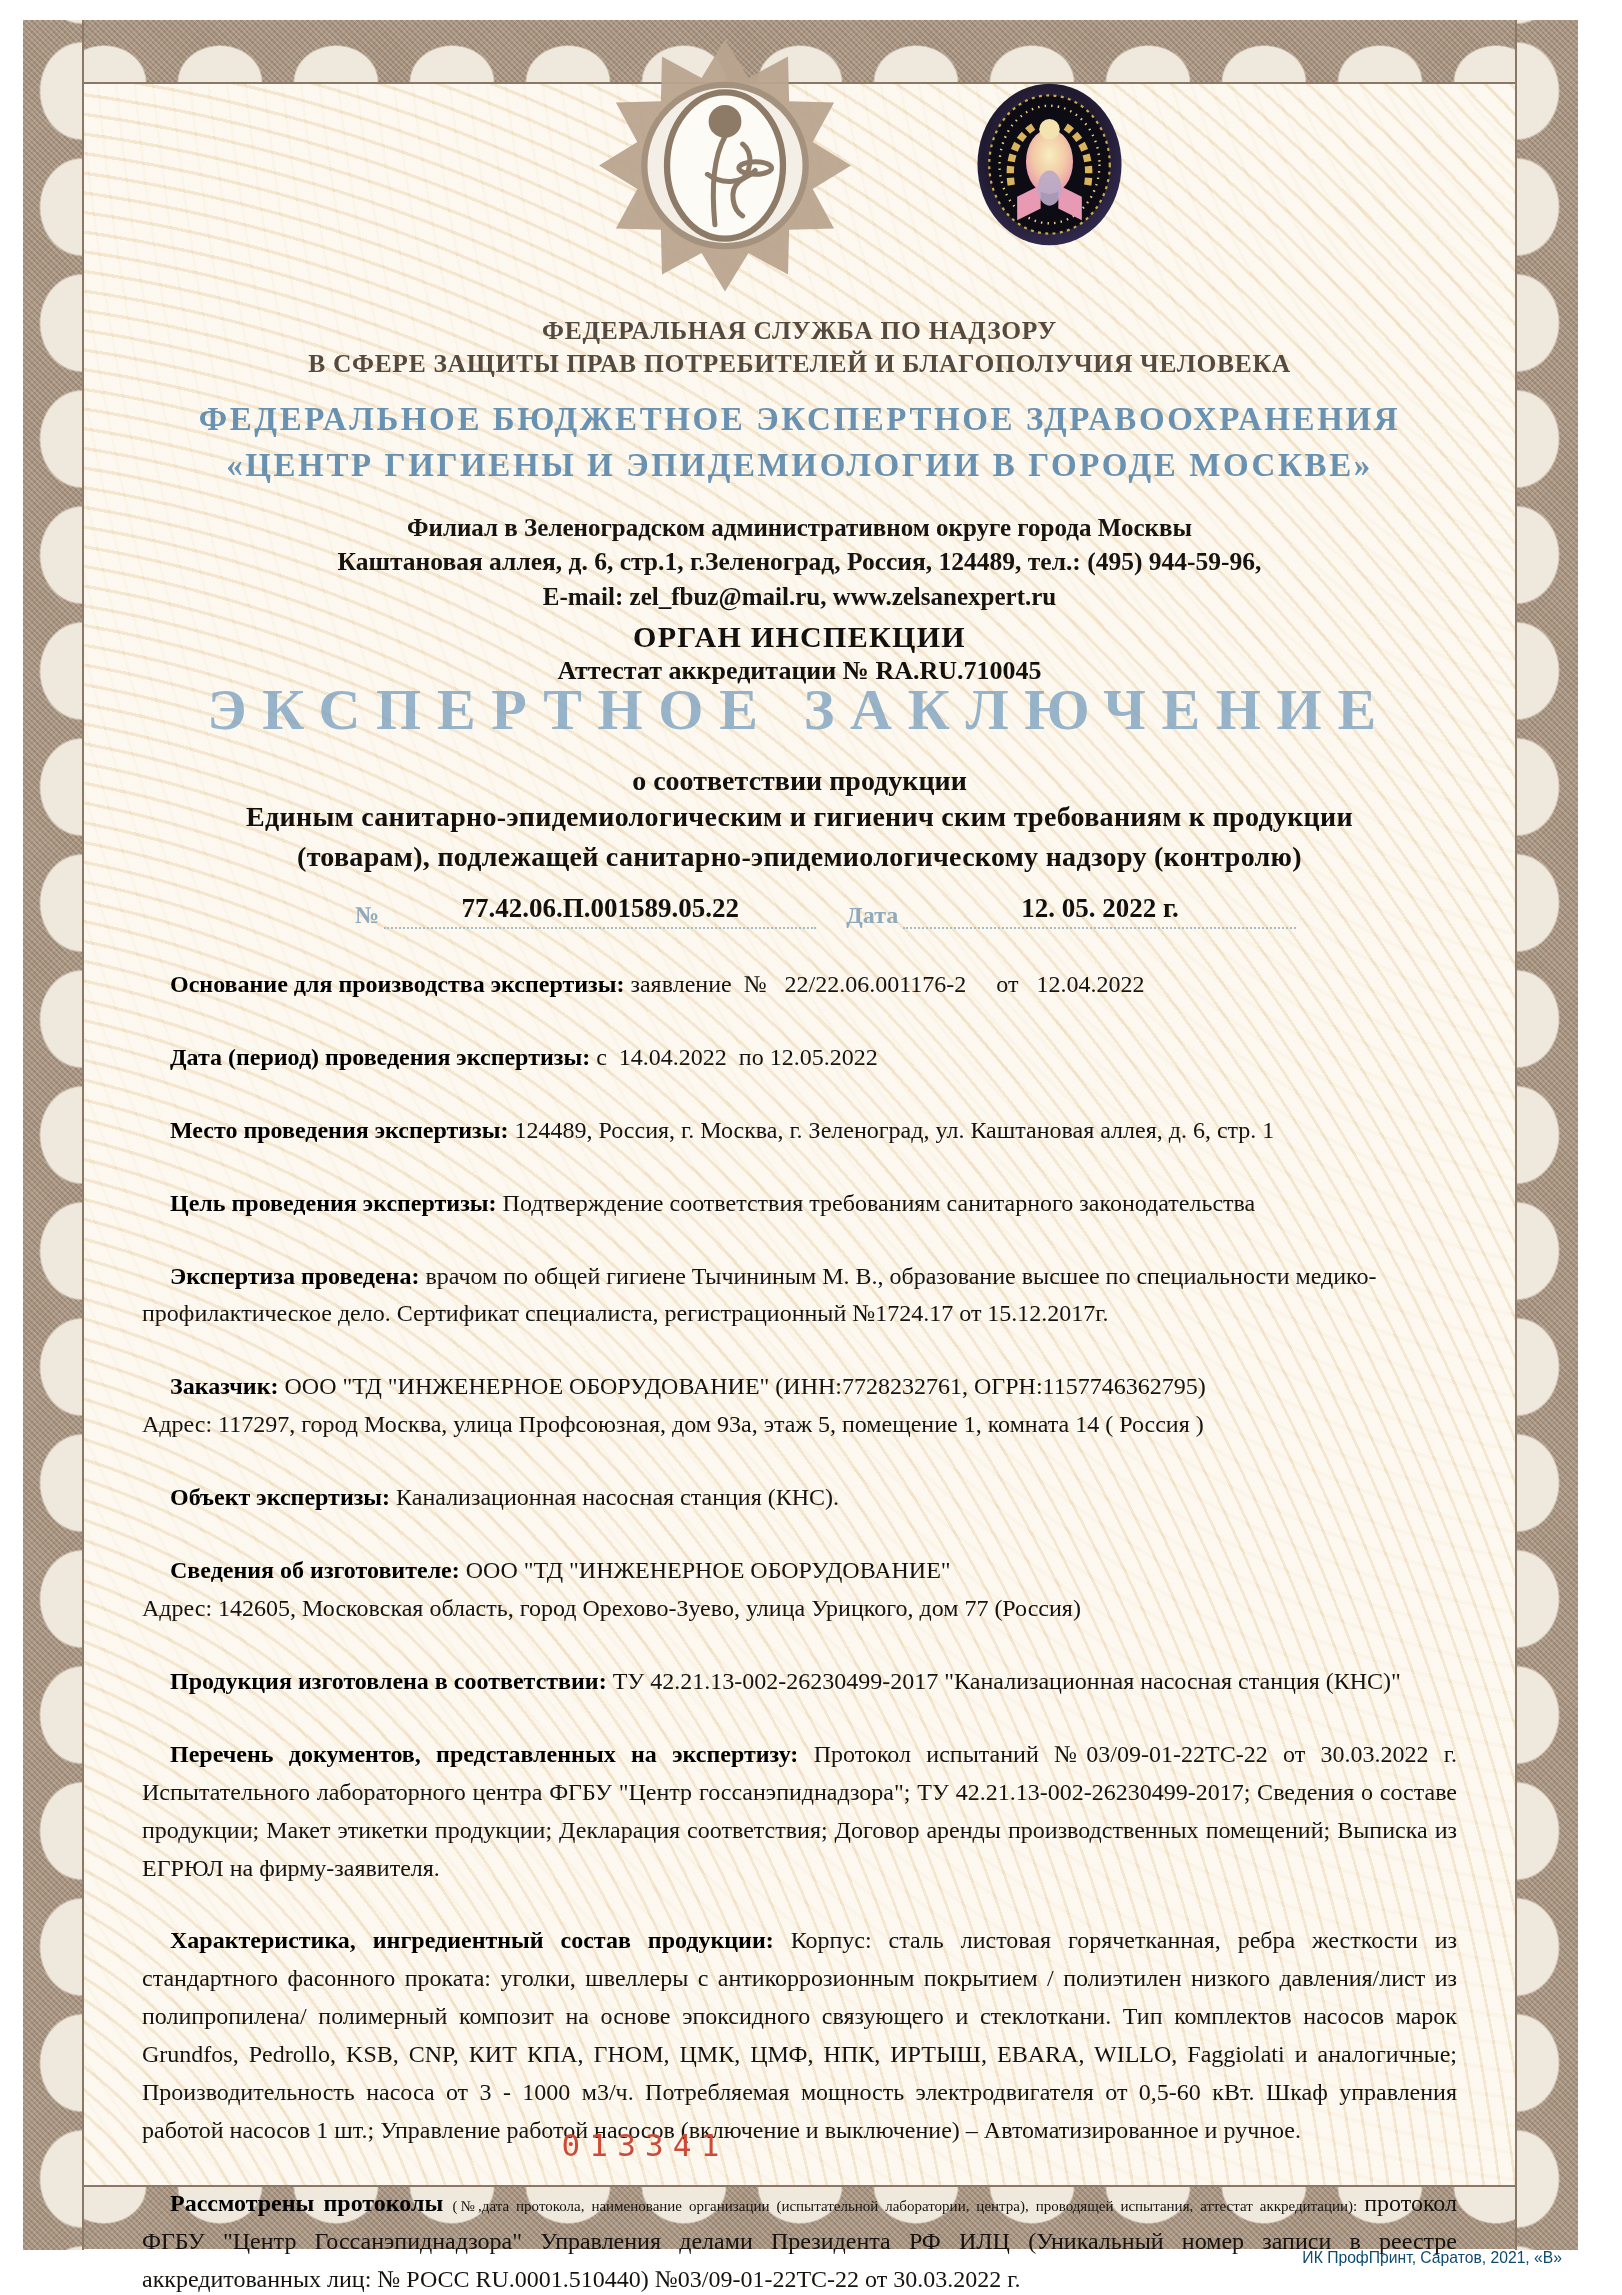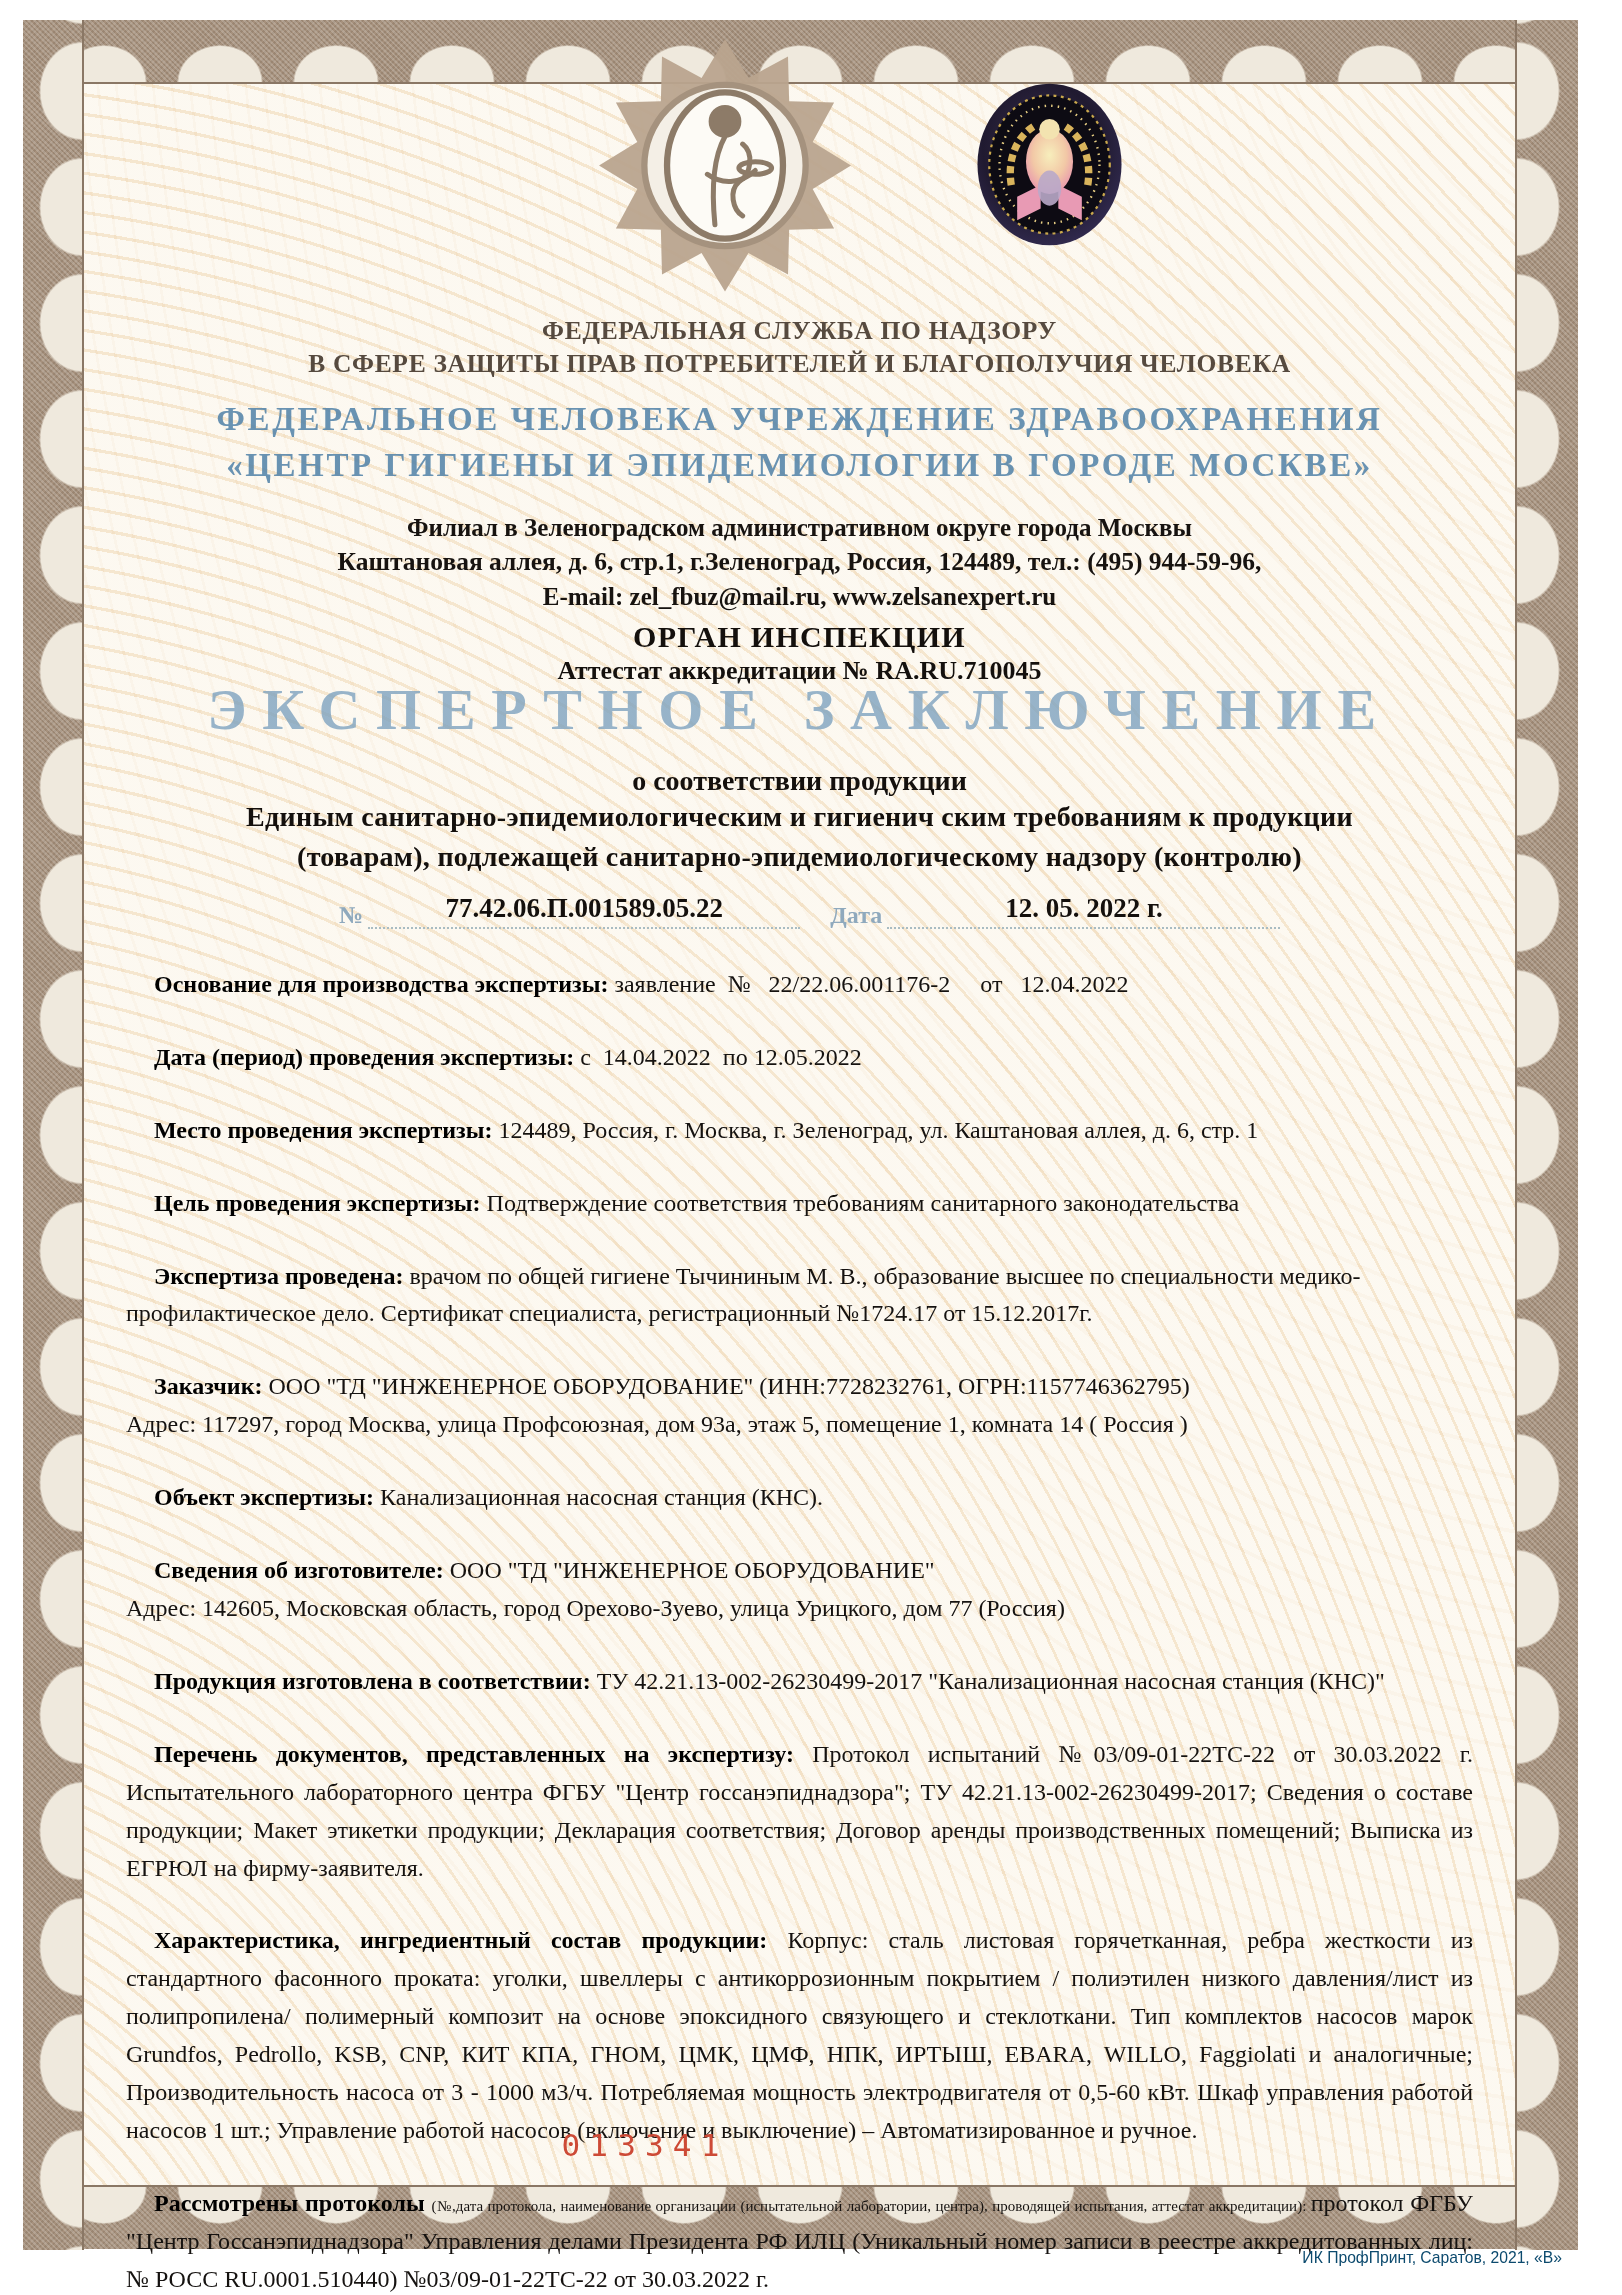"ФЕДЕРАЛЬНАЯ СЛУЖБА ПО НАДЗОРУ" .inner { padding: 0 42px -> 0 58px }
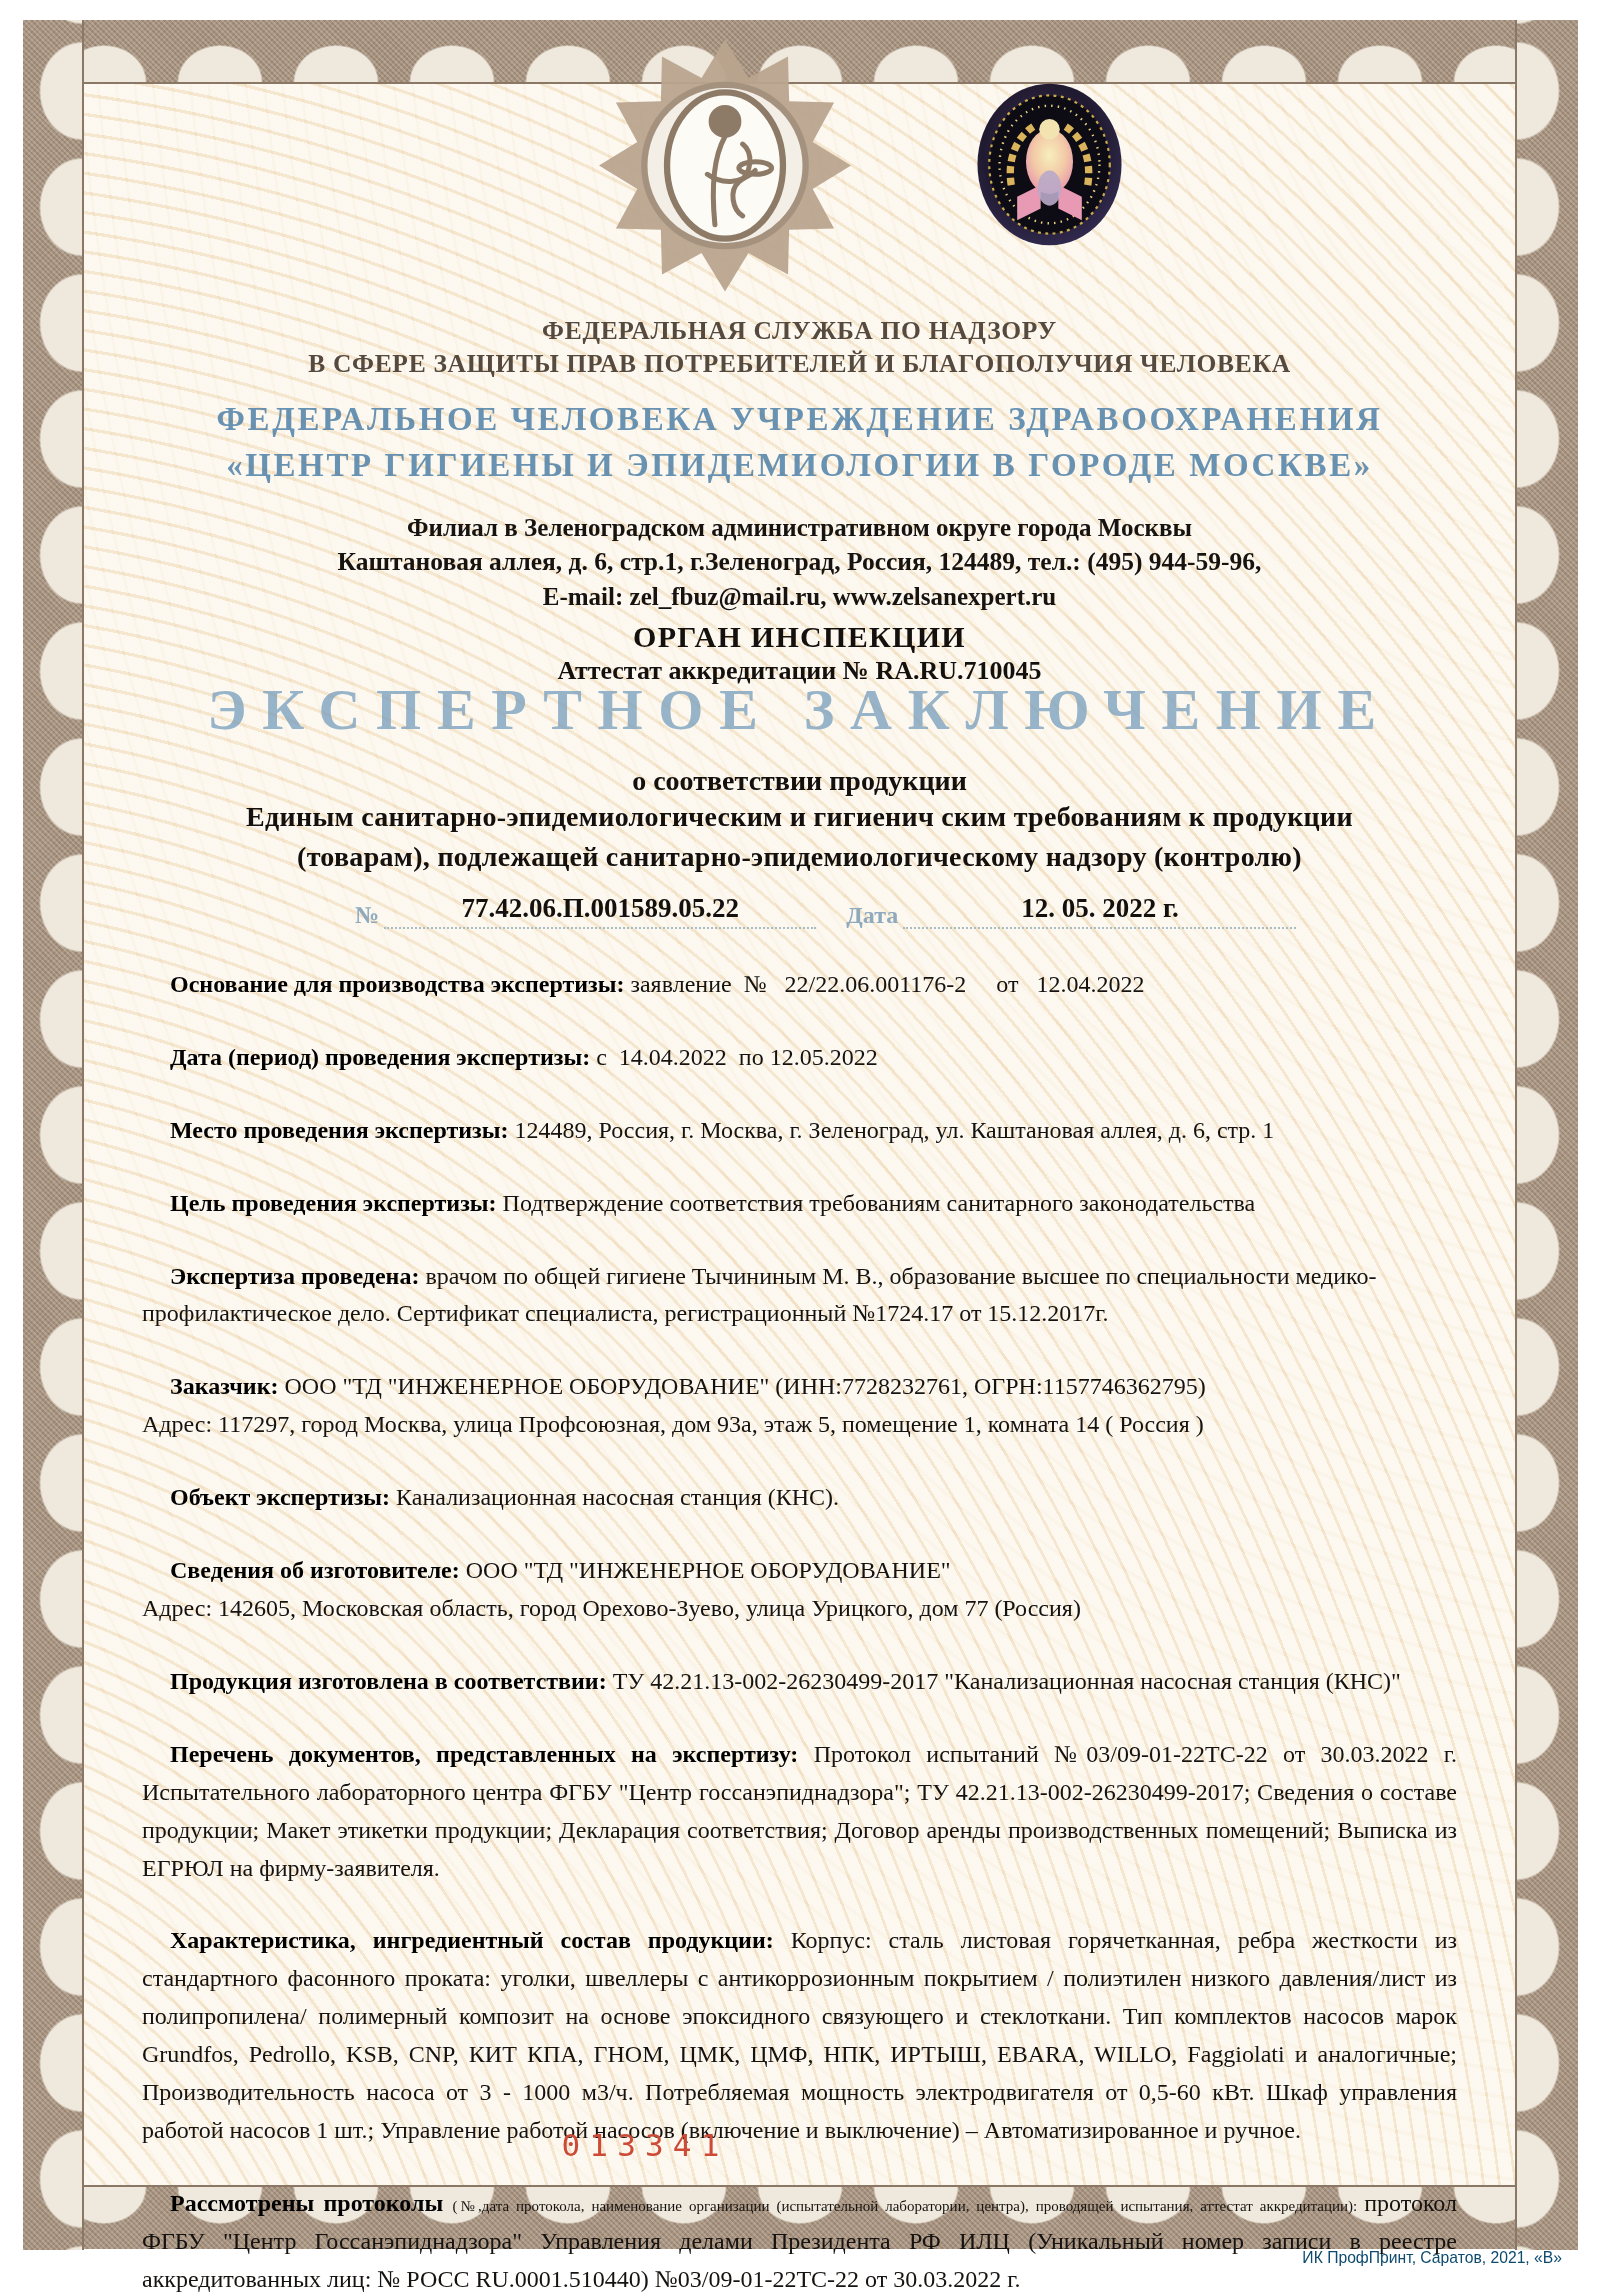"ФЕДЕРАЛЬНОЕ ЧЕЛОВЕКА УЧРЕЖДЕНИЕ" div { text: ЧЕЛОВЕКА УЧРЕЖДЕНИЕ -> БЮДЖЕТНОЕ ЭКСПЕРТНОЕ }
